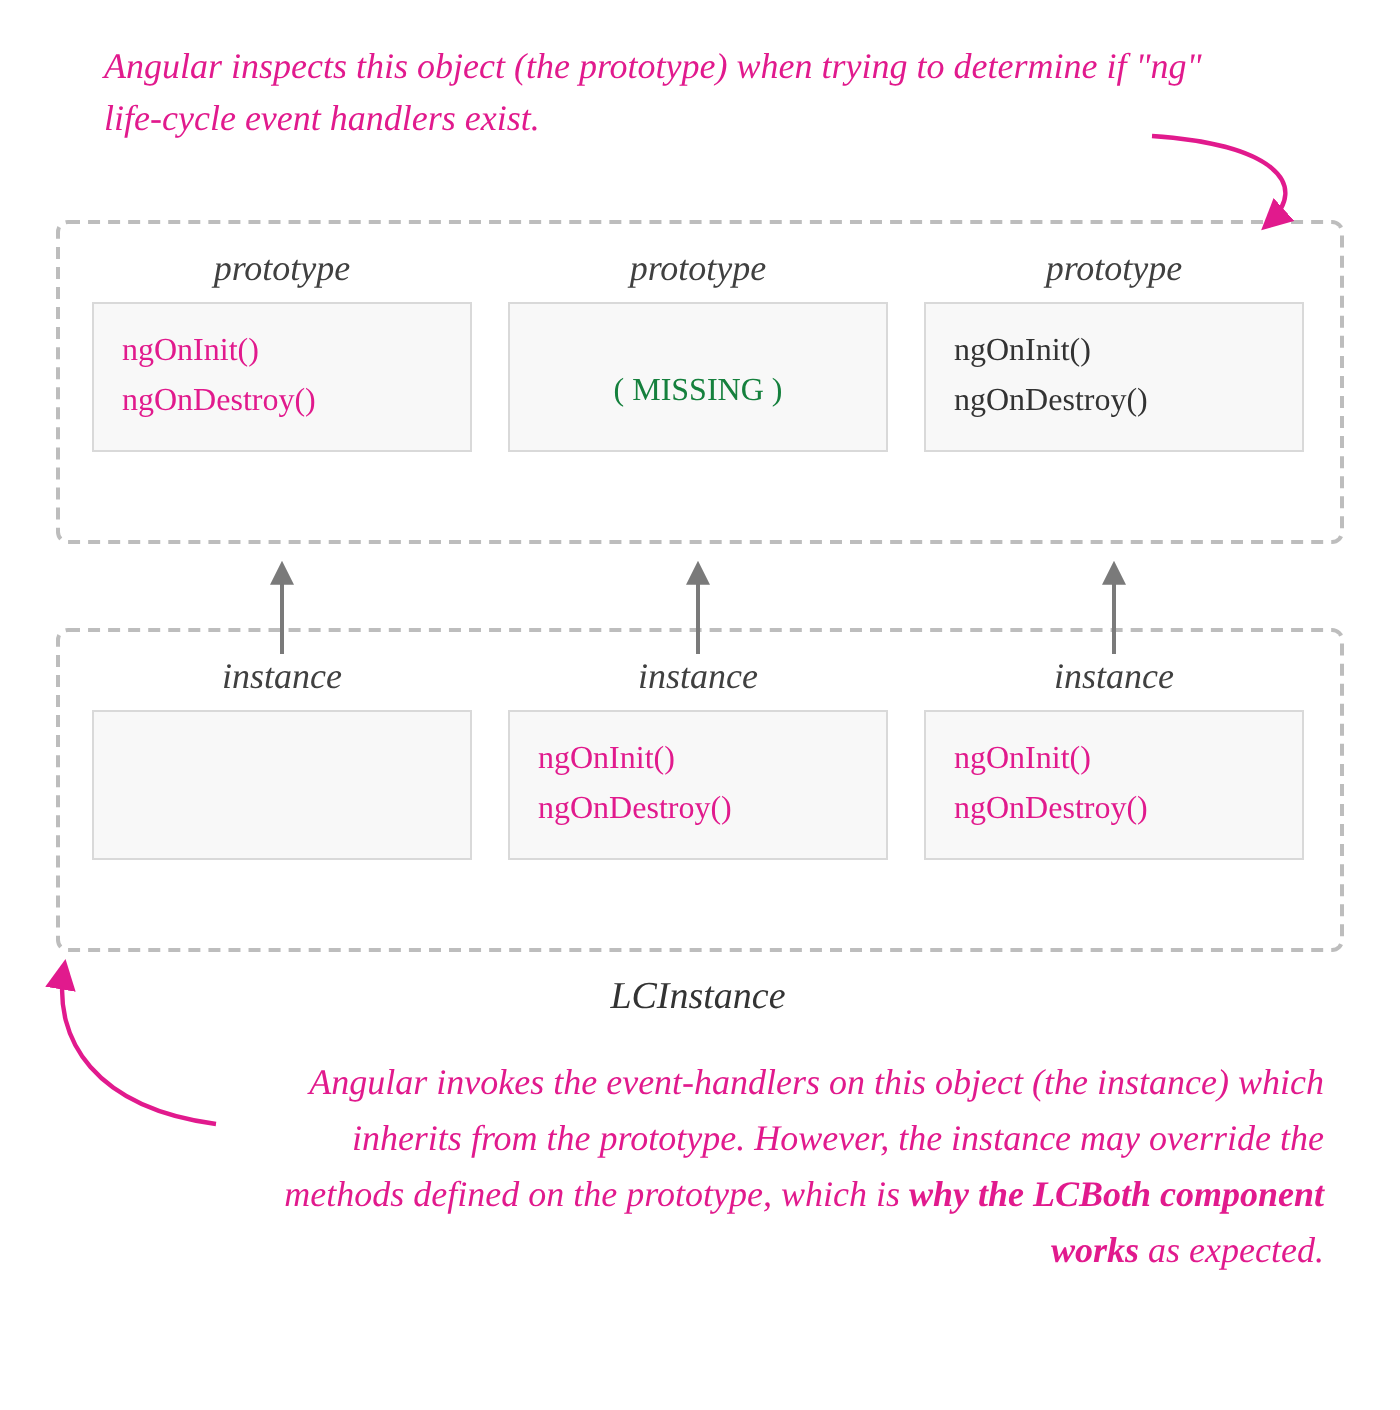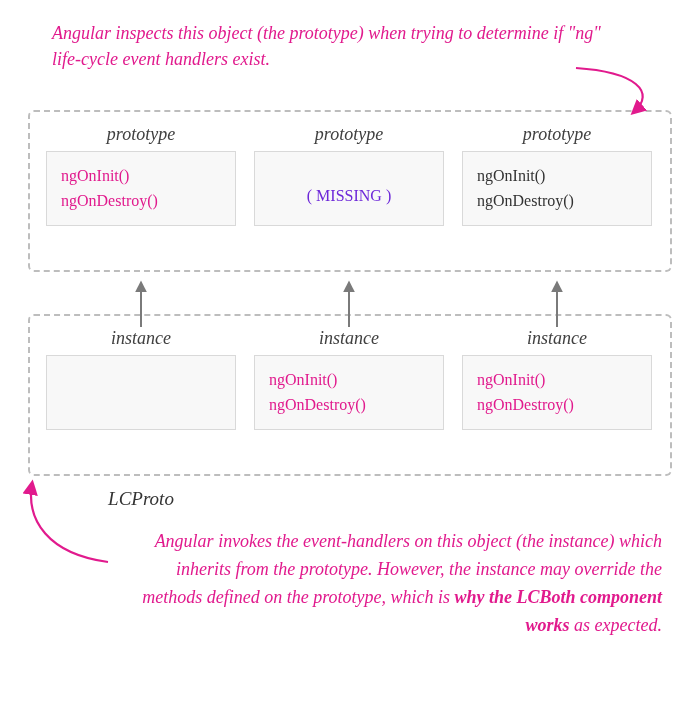"( MISSING )" .missing { color: #6d28d9 -> #15803d }
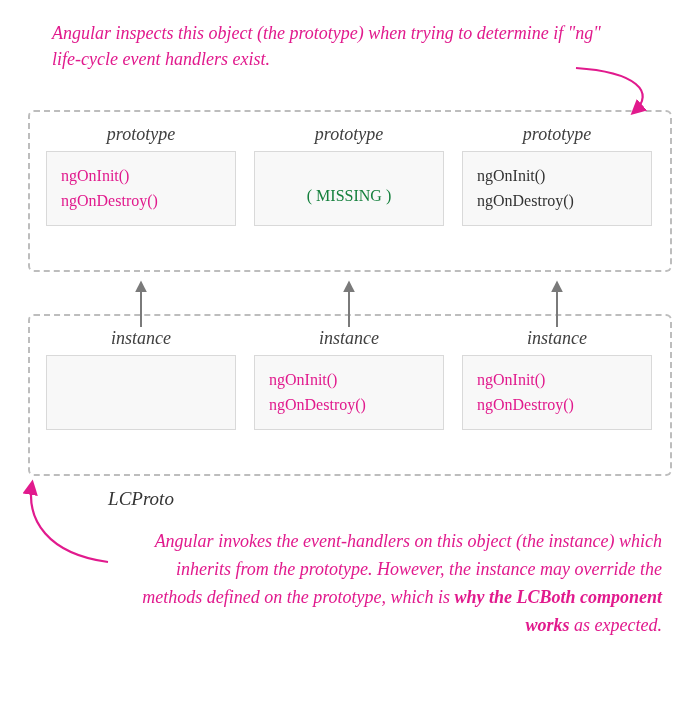"LCProto" div.col-label { html: <div>LCProto</div> -> none }
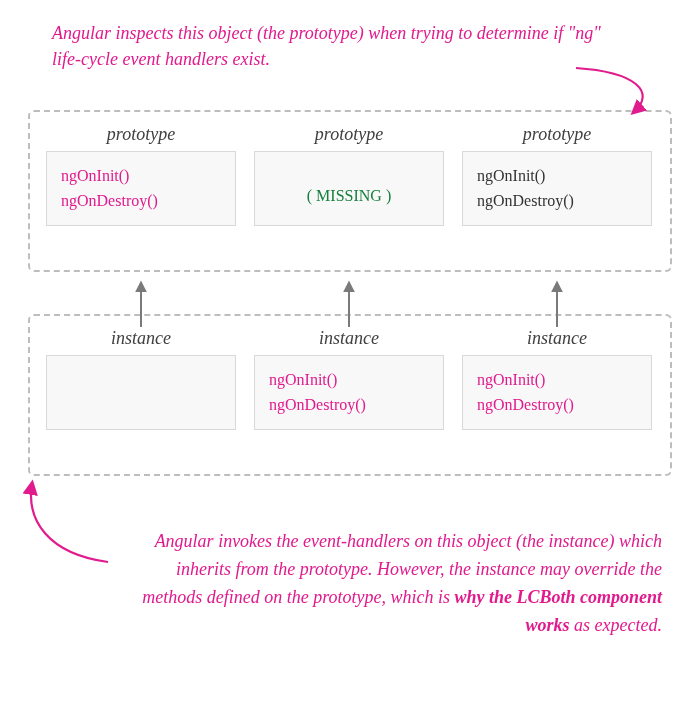"LCInstance" div.col-label { html: none -> <div>LCInstance</div> }
